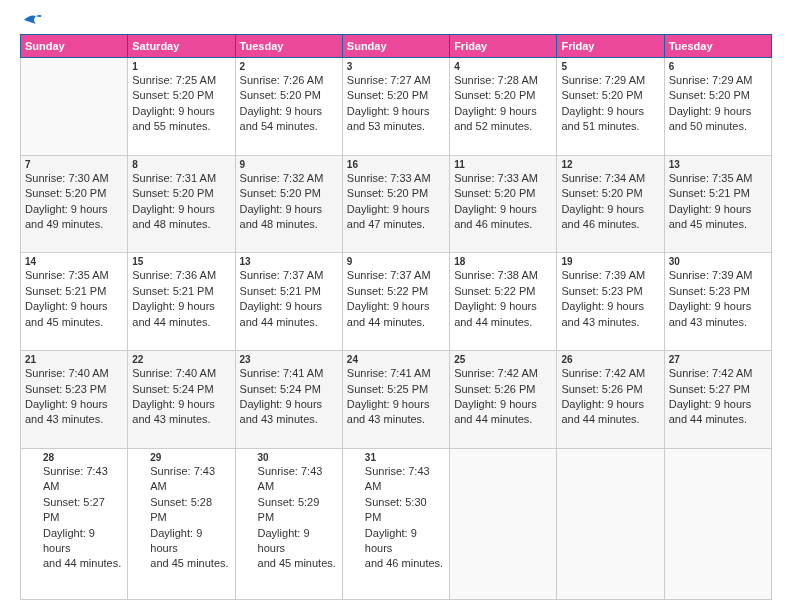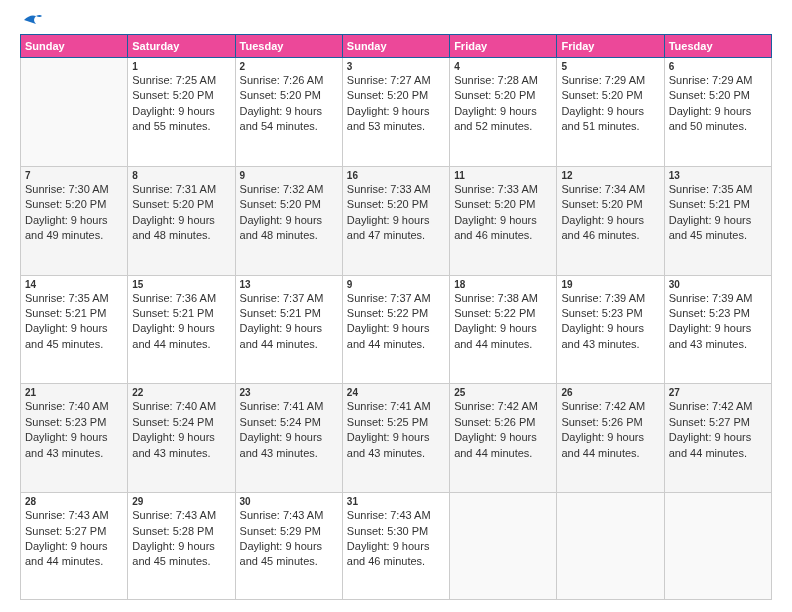"28" .last-row td { padding-left: none -> 22px }
